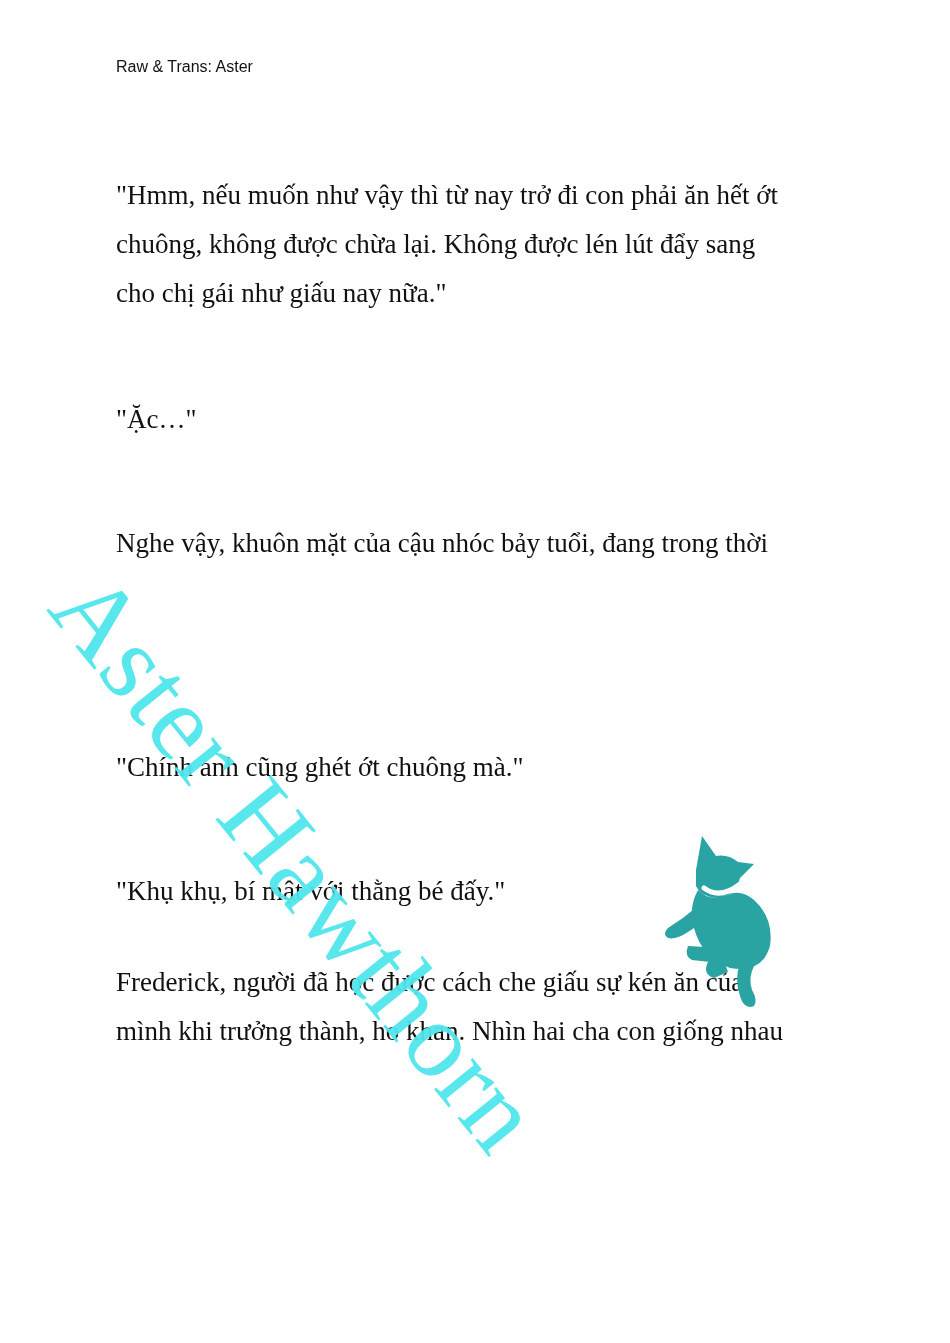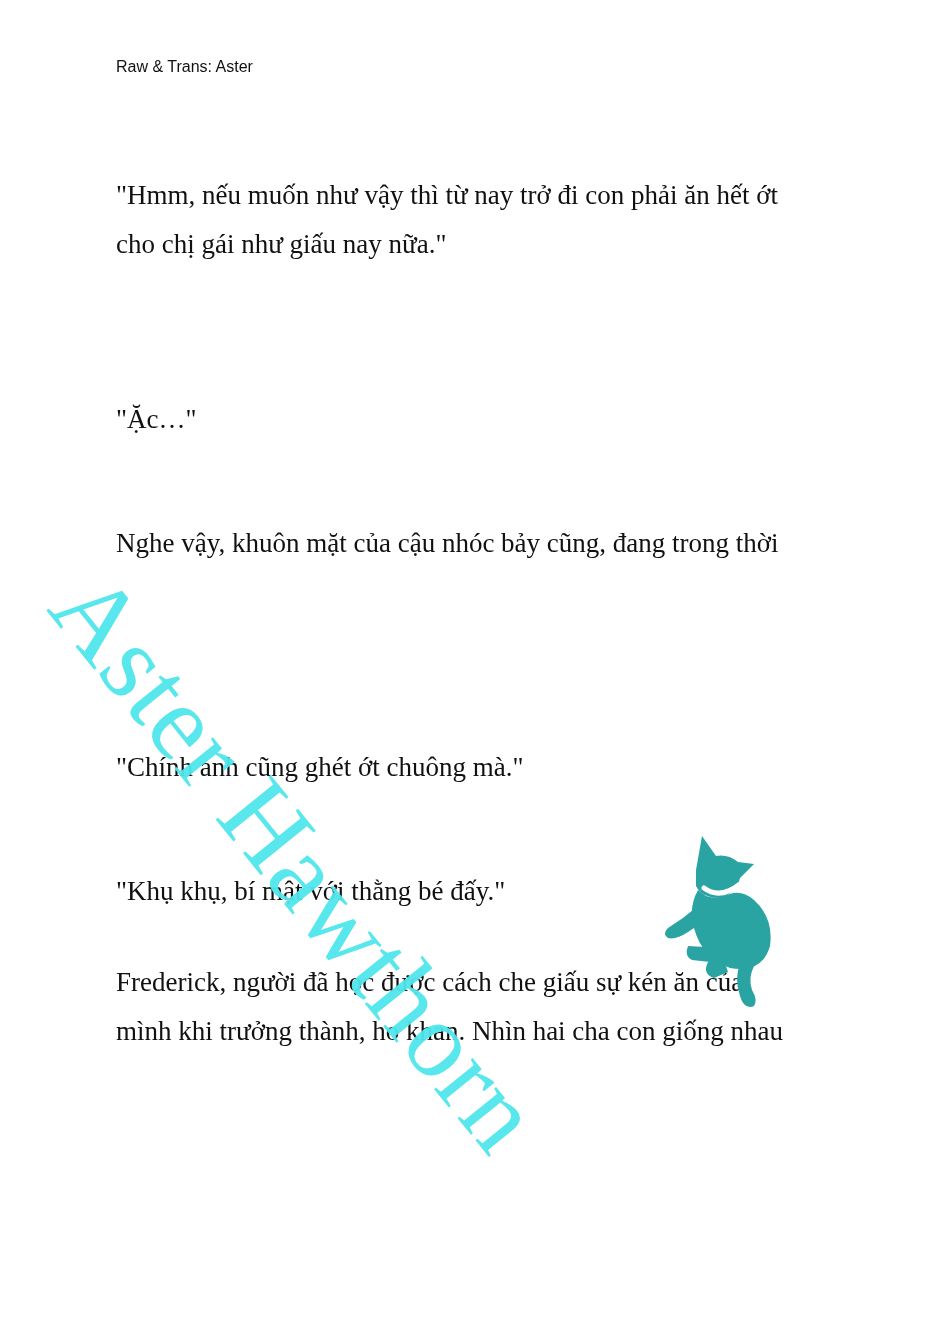"chuông, không được chừa lại." span.line { html: none -> <span>chuông, không được chừa lại. Không được lén lút đẩy sang</span> }
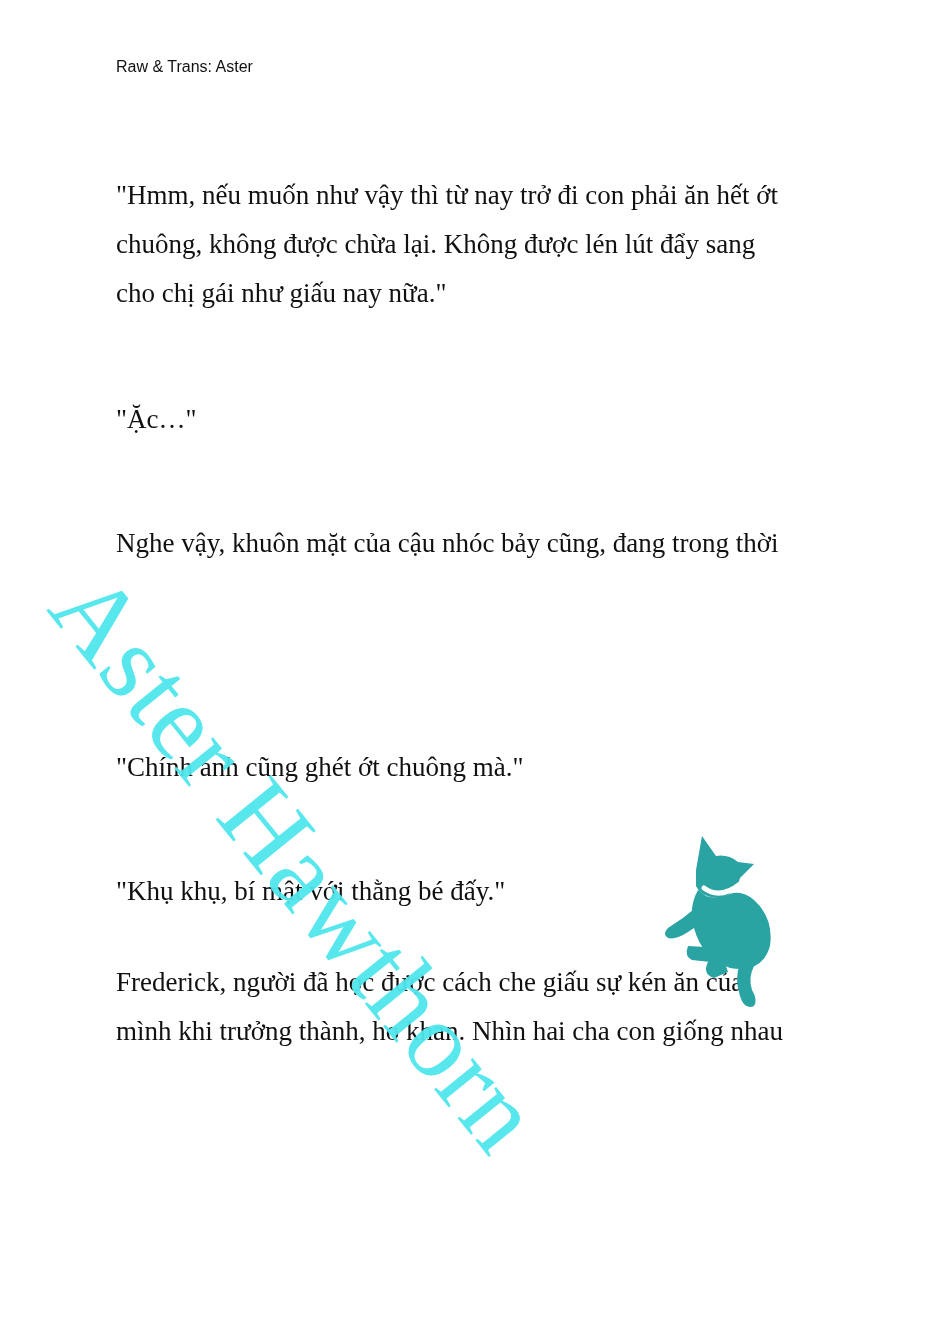"Nghe vậy, khuôn mặt của" span.line { text: cũng -> tuổi }
